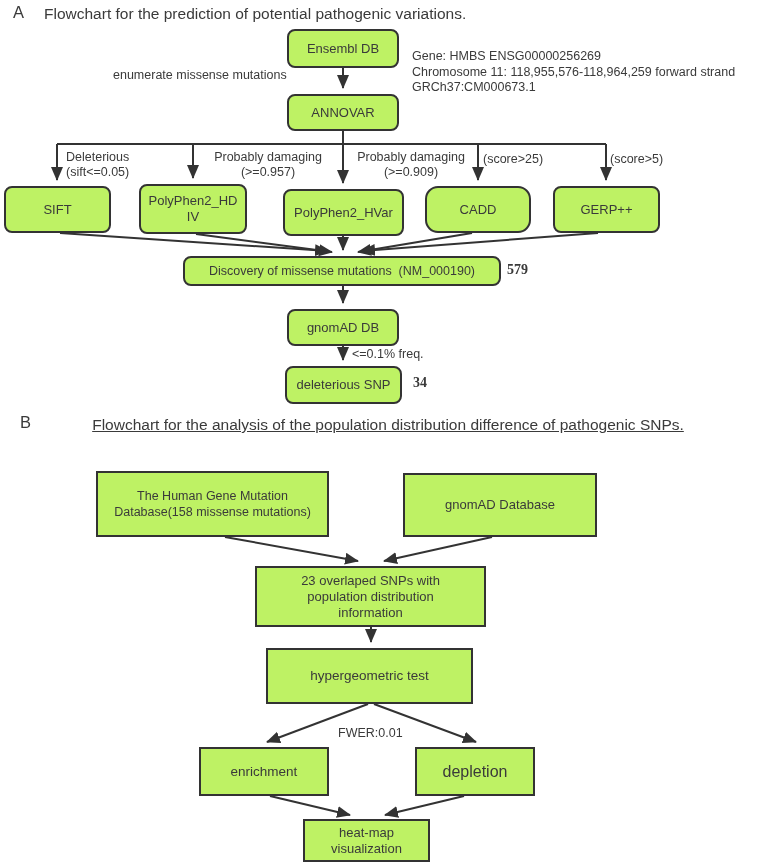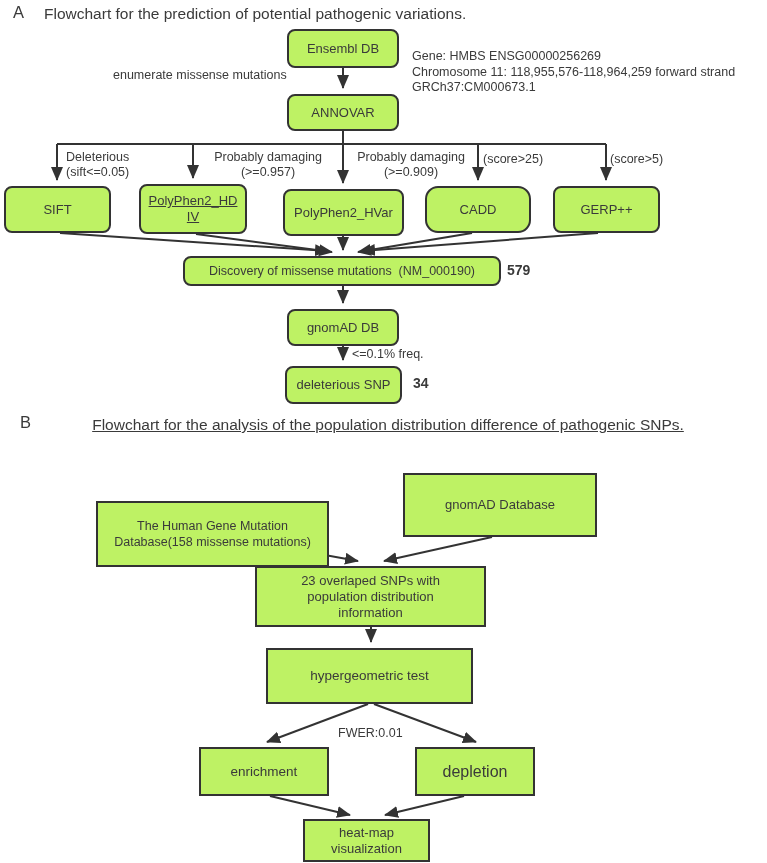"PolyPhen2_HDIV" span { text-decoration: underline -> none }
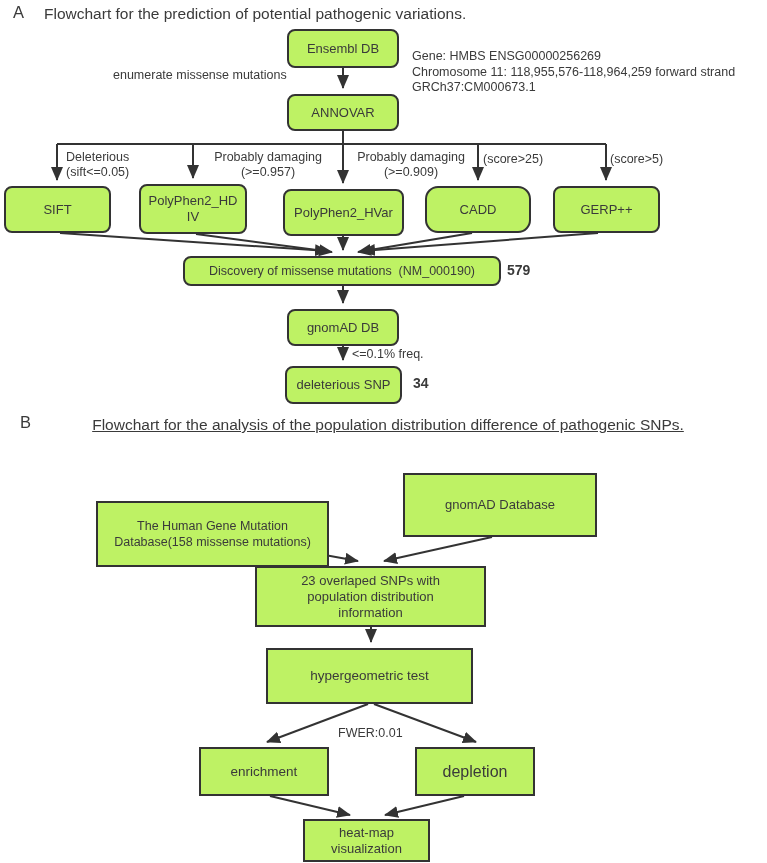"579" .count { font-family: none -> Liberation Serif, serif }
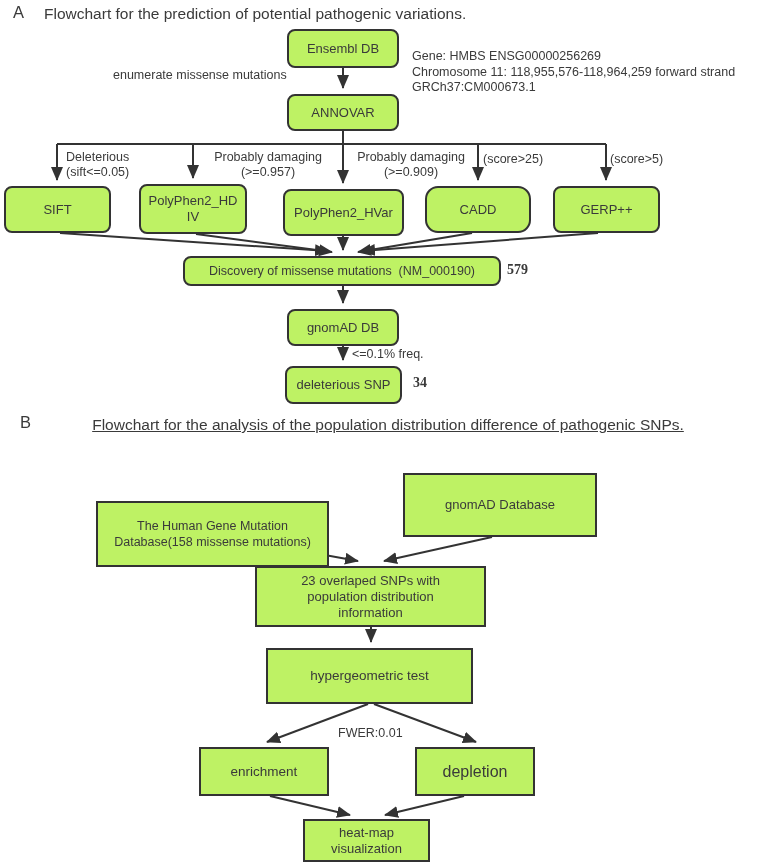"The Human Gene Mutation Database(158" div.box { margin-top: 30px -> none }
